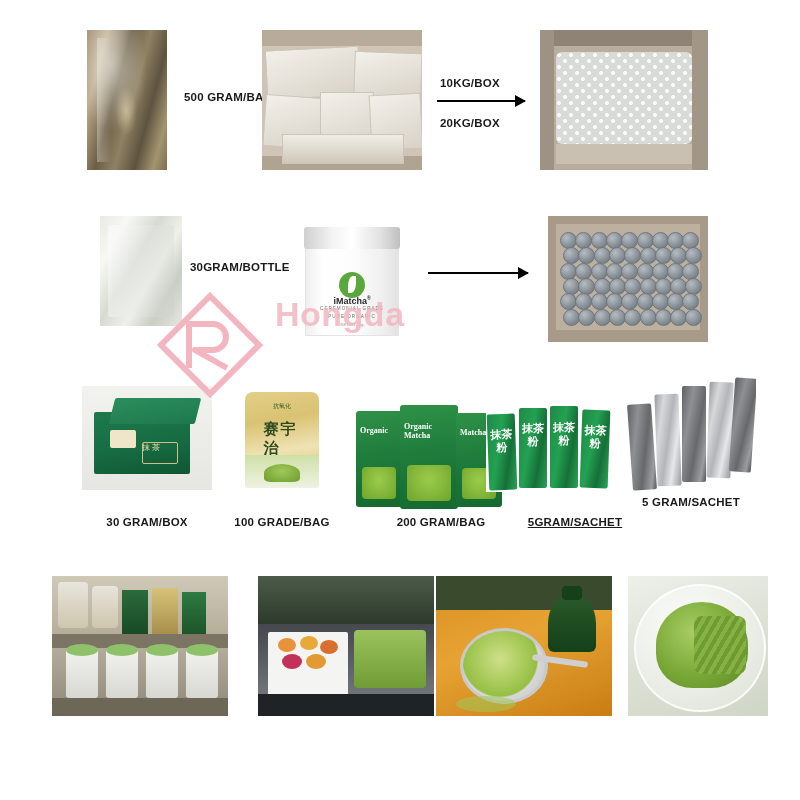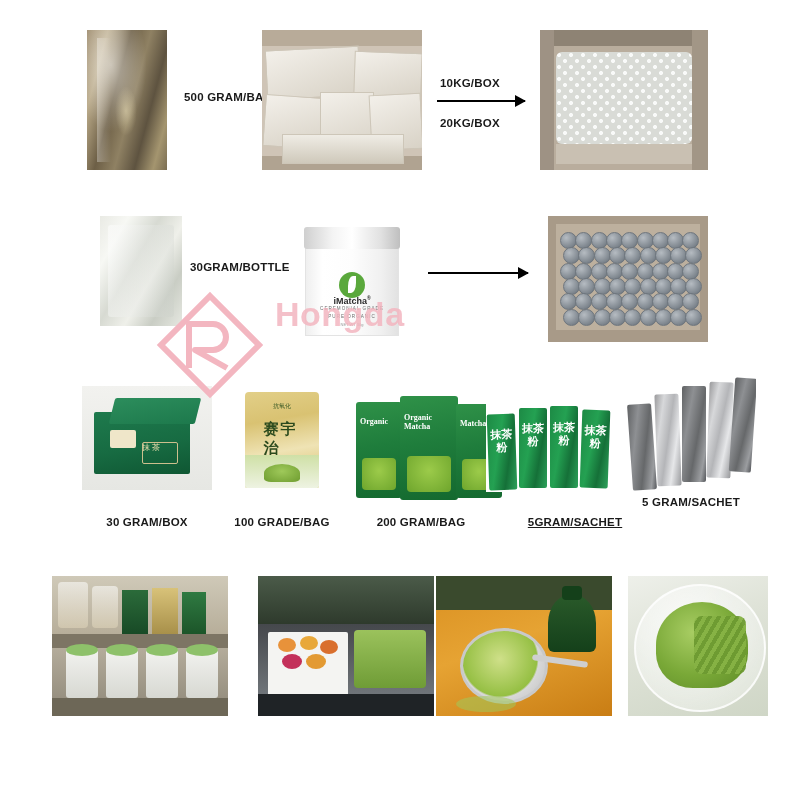"赛宇治" div.pouch100 { border-radius: none -> 8px }
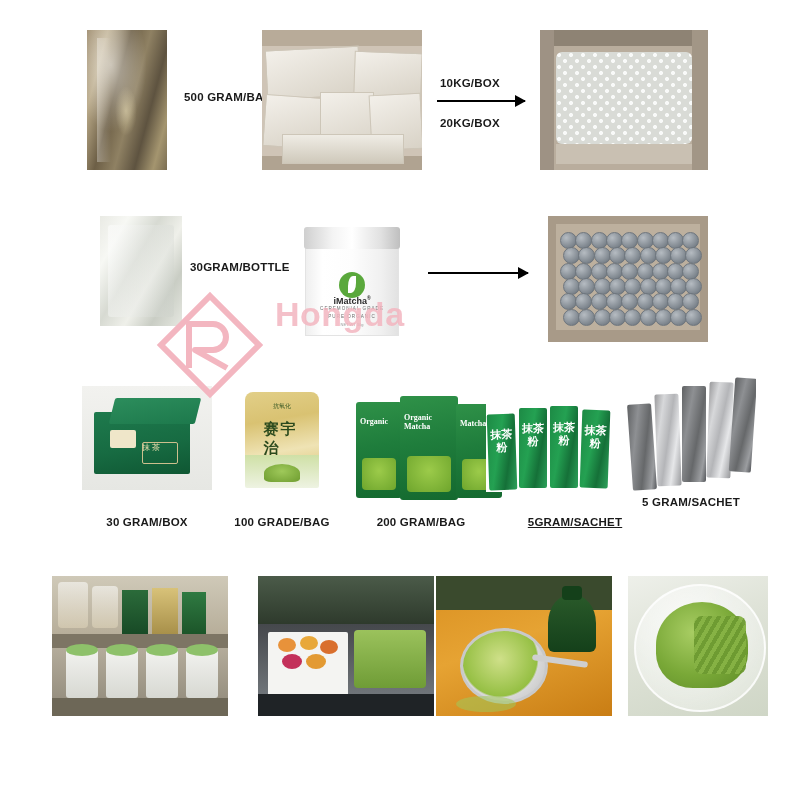"Organic" div.ph { top: 392px -> 401px }
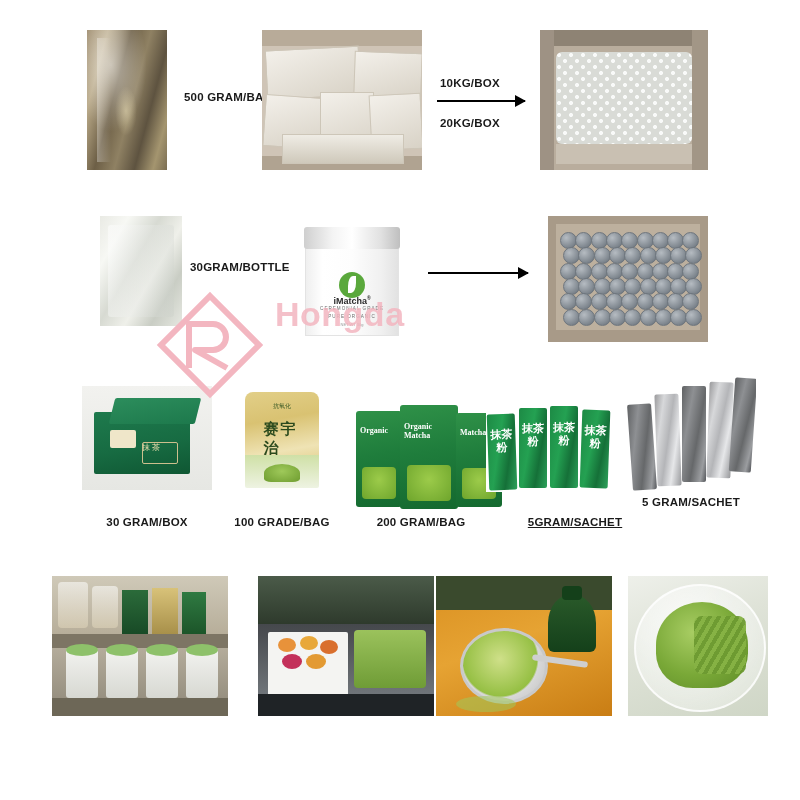"200 GRAM/BAG" div.lbl { left: 344px -> 364px }
